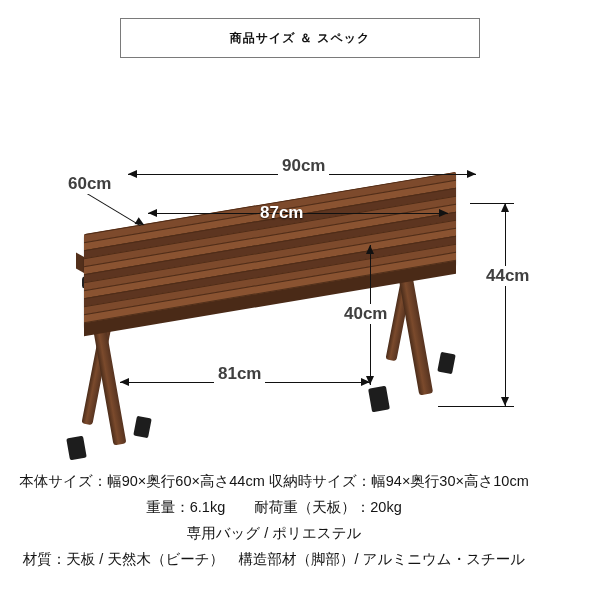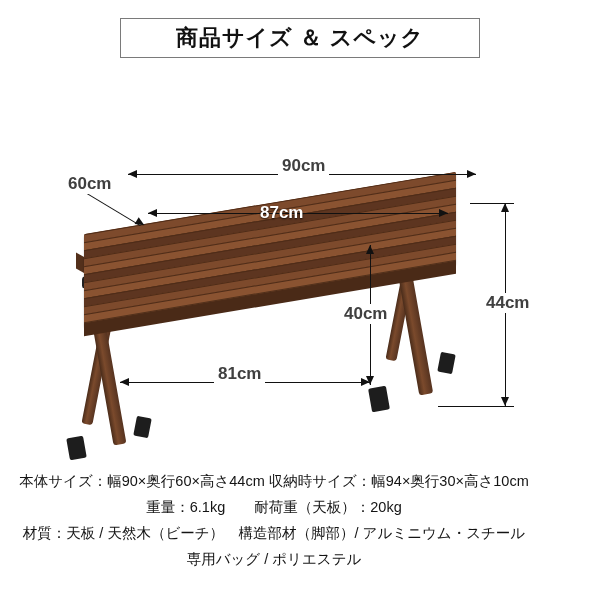"商品サイズ ＆ スペック" .header-title { font-size: 22px -> 12px }
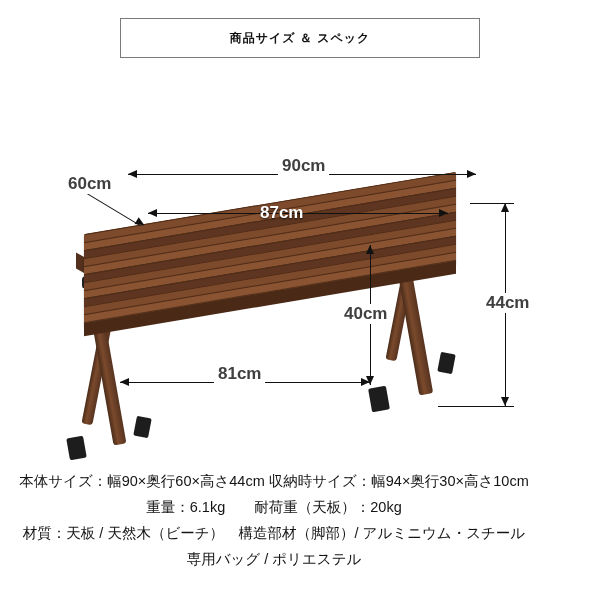"44cm" div.dim-label { top: 223px -> 196px }
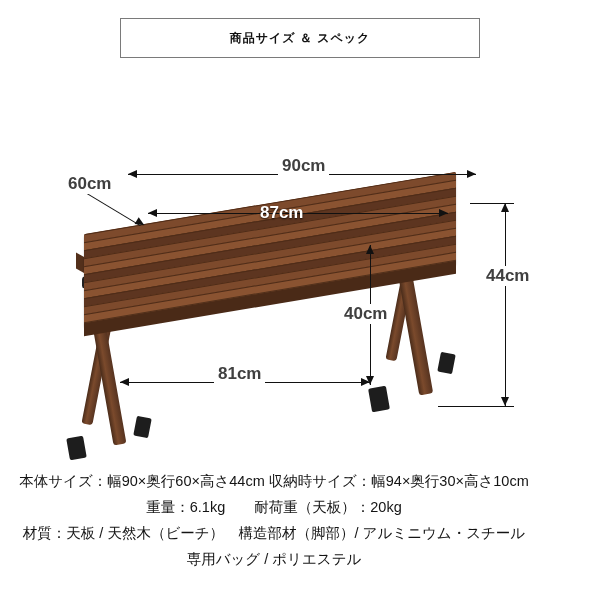"材質：天板 / 天然木（ビーチ） 構造部材（脚部）/ アルミニウム・スチール" div.line { order: before "専用バッグ / ポリエステル" -> after "専用バッグ / ポリエステル" }
